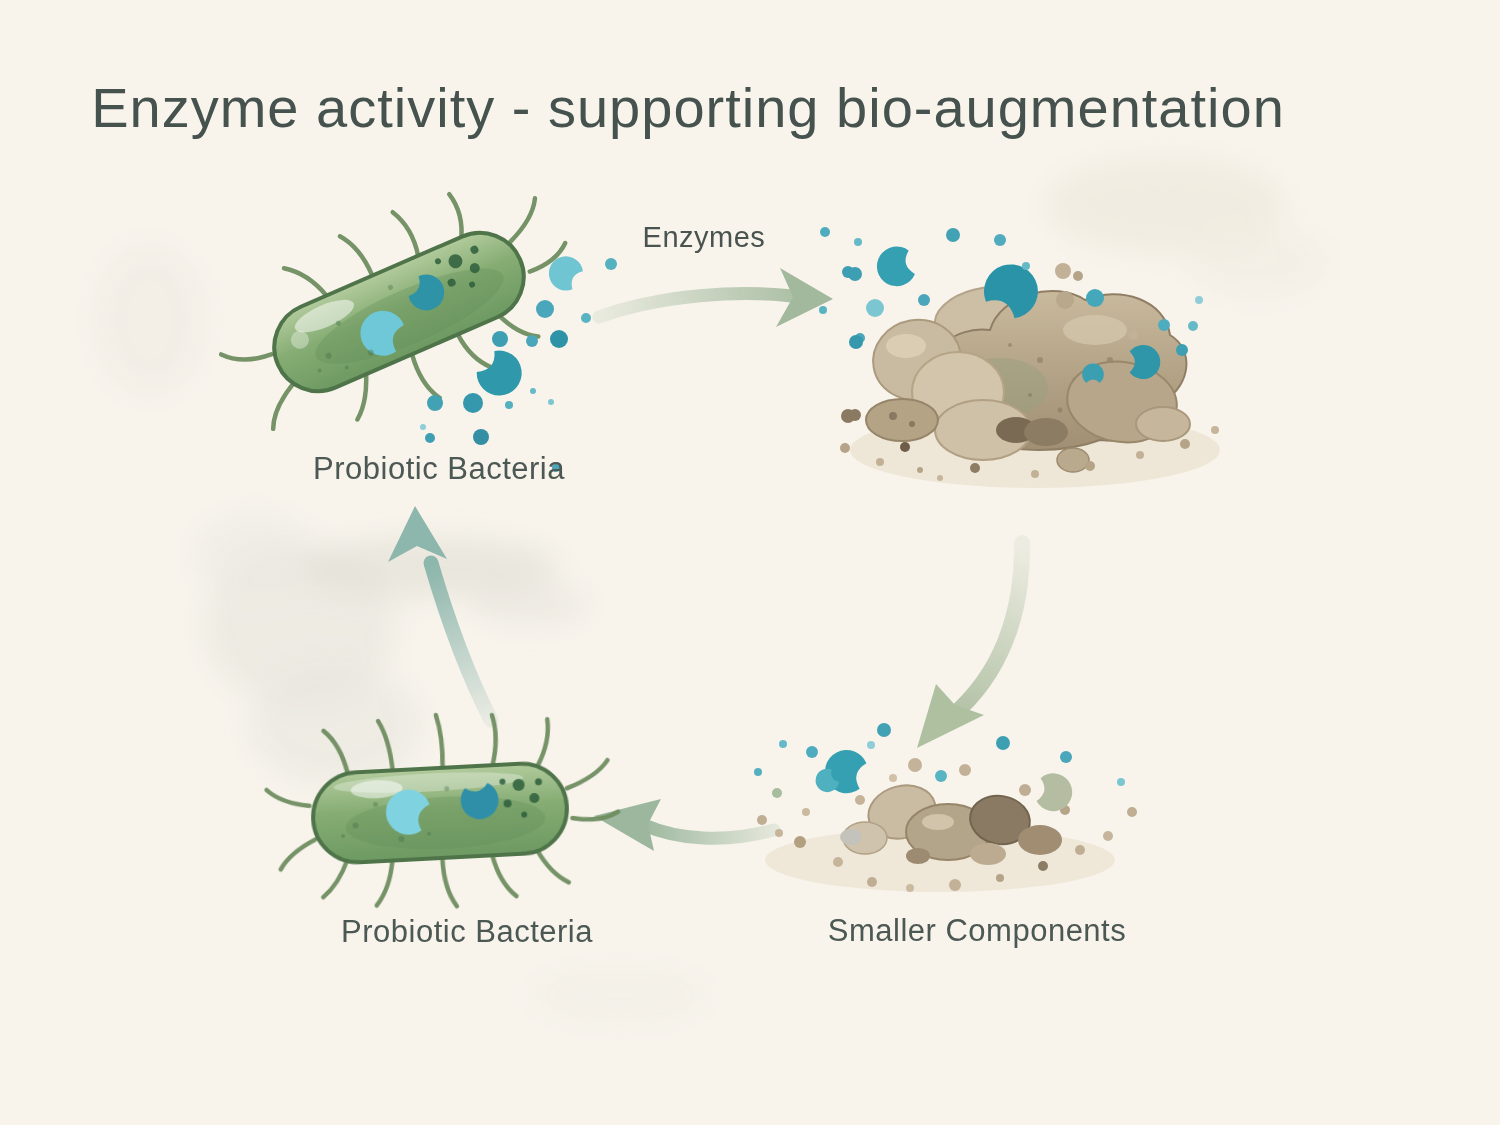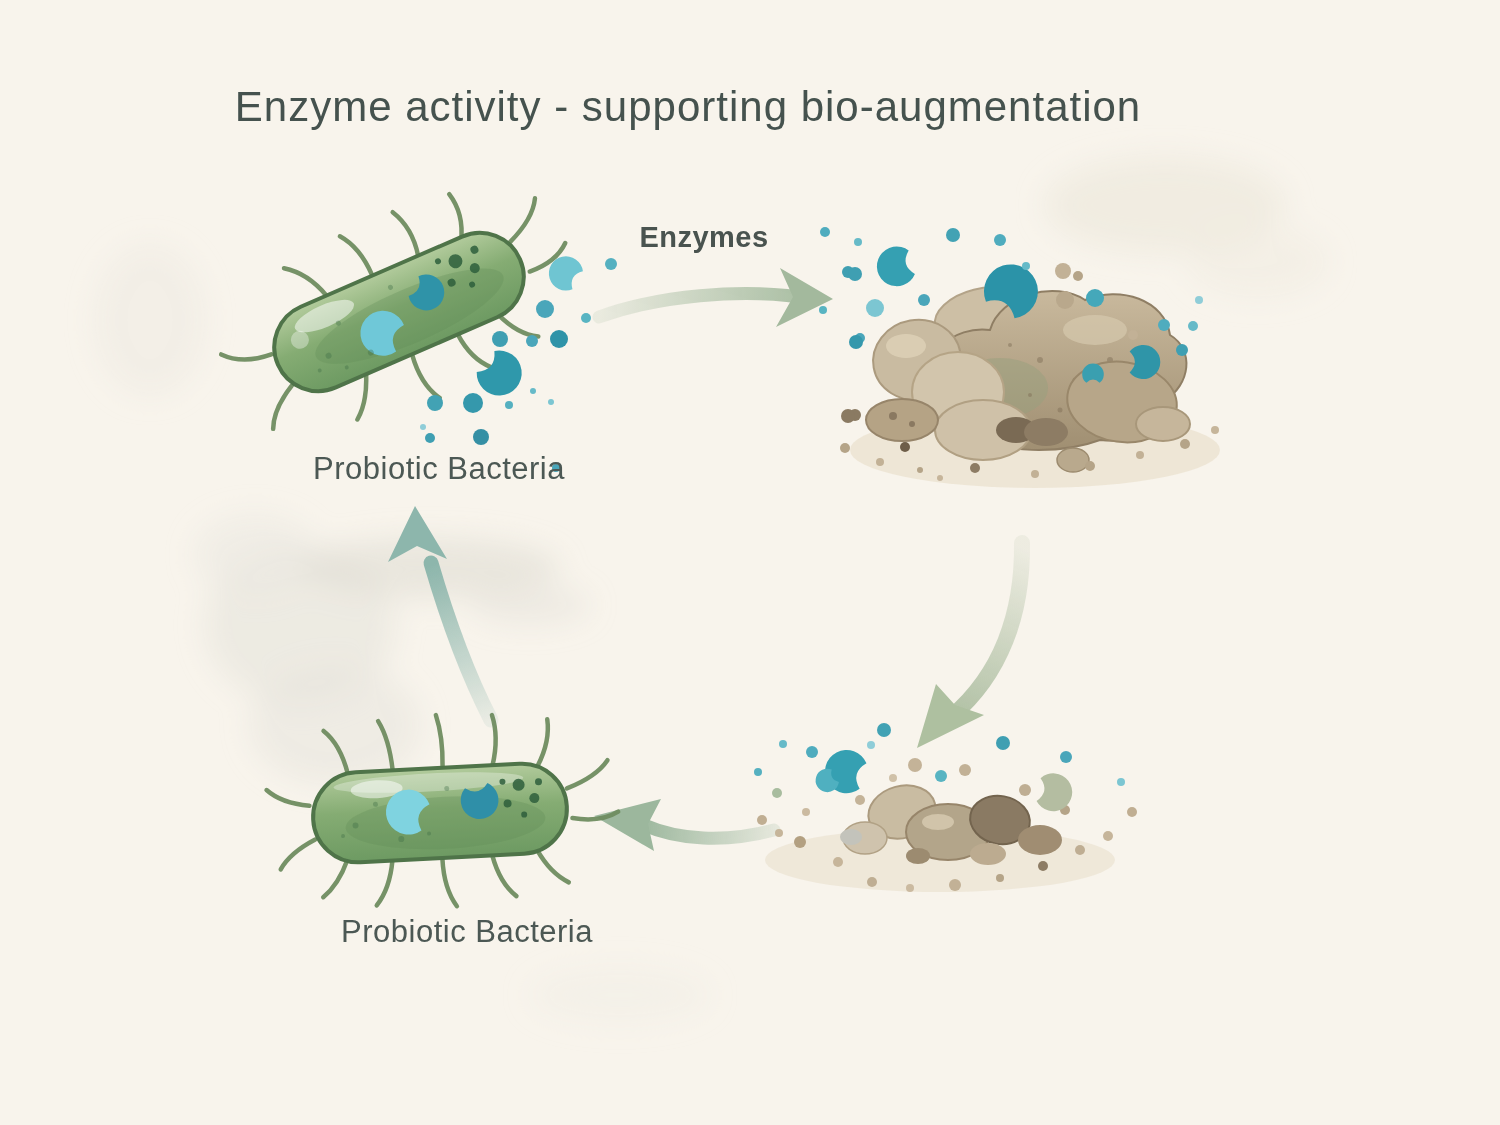"Enzyme activity - supporting" .title { font-size: 42px -> 56px }
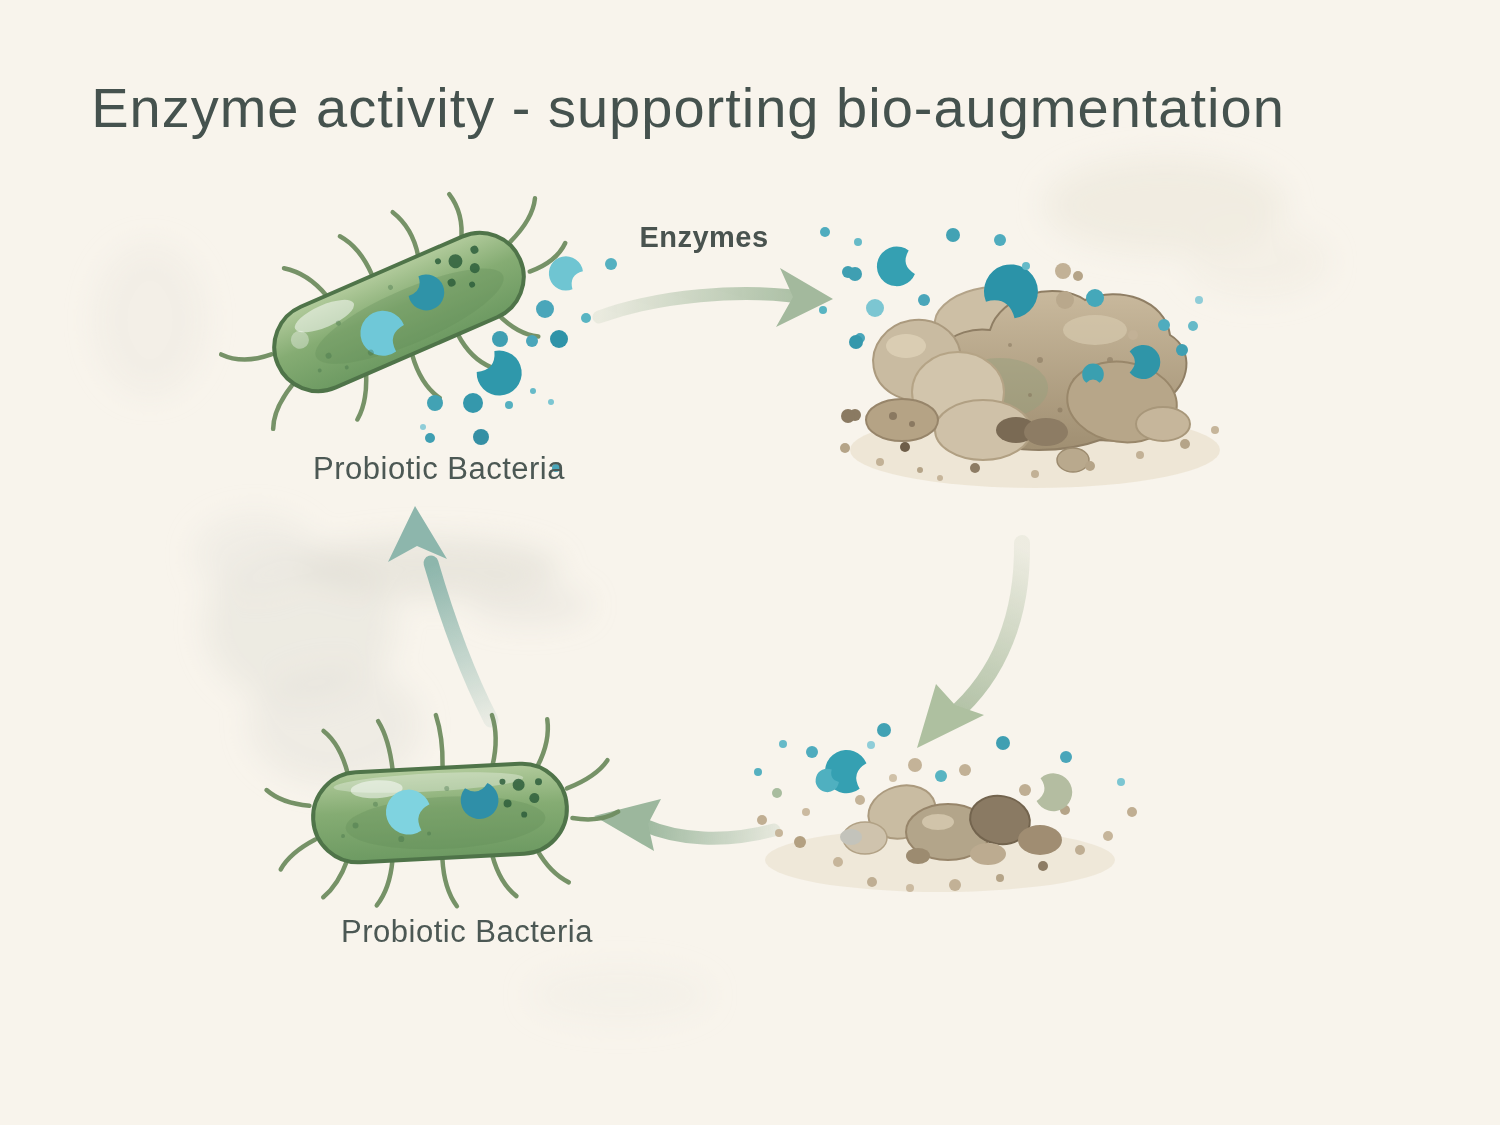"Enzymes" #lbl-enzymes { font-weight: bold -> none }
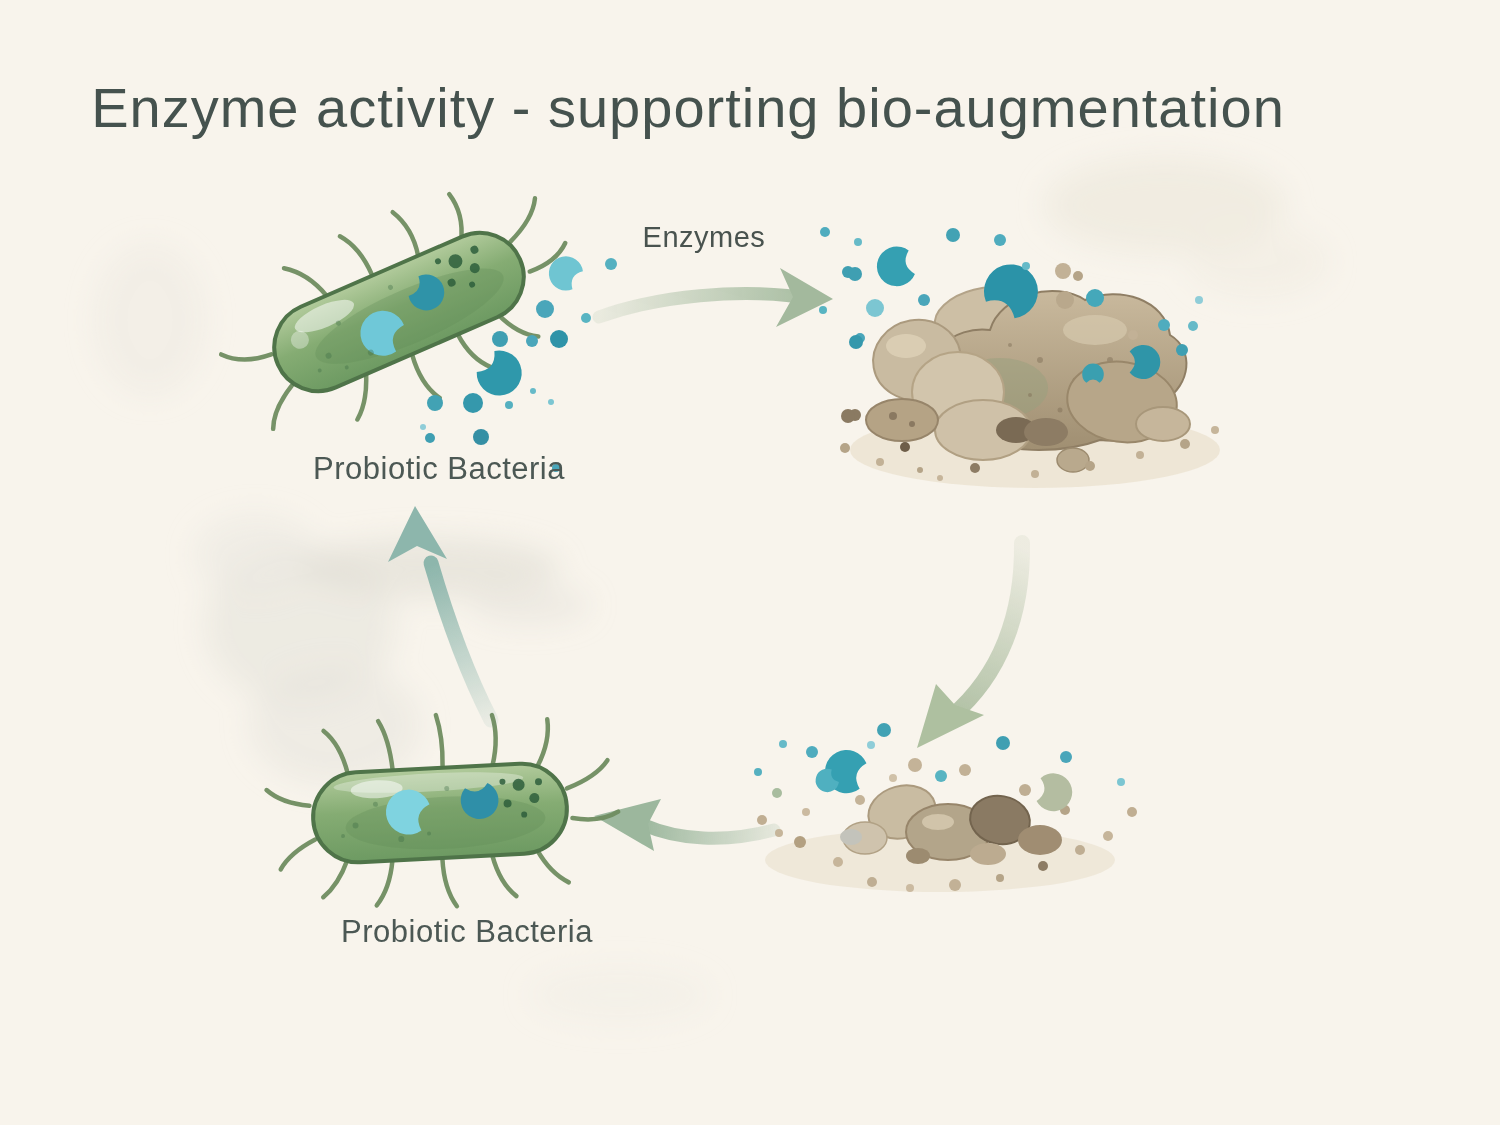"Smaller Components" div.lbl { html: none -> <div>Smaller Components</div> }
